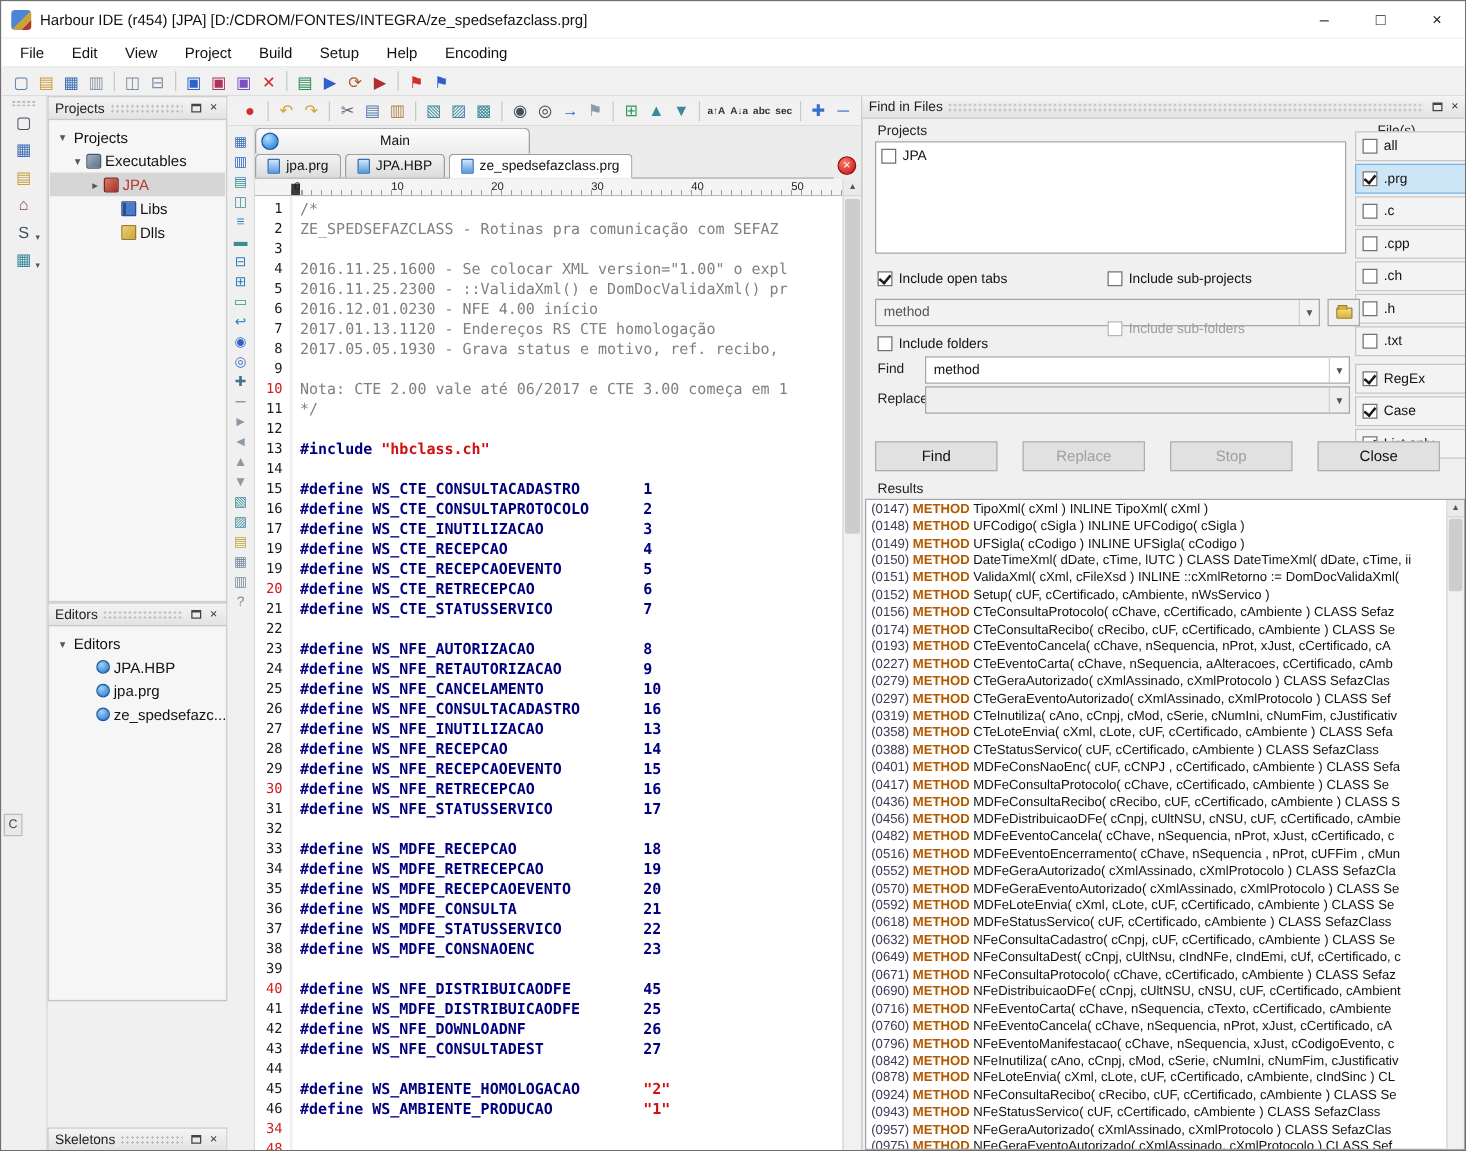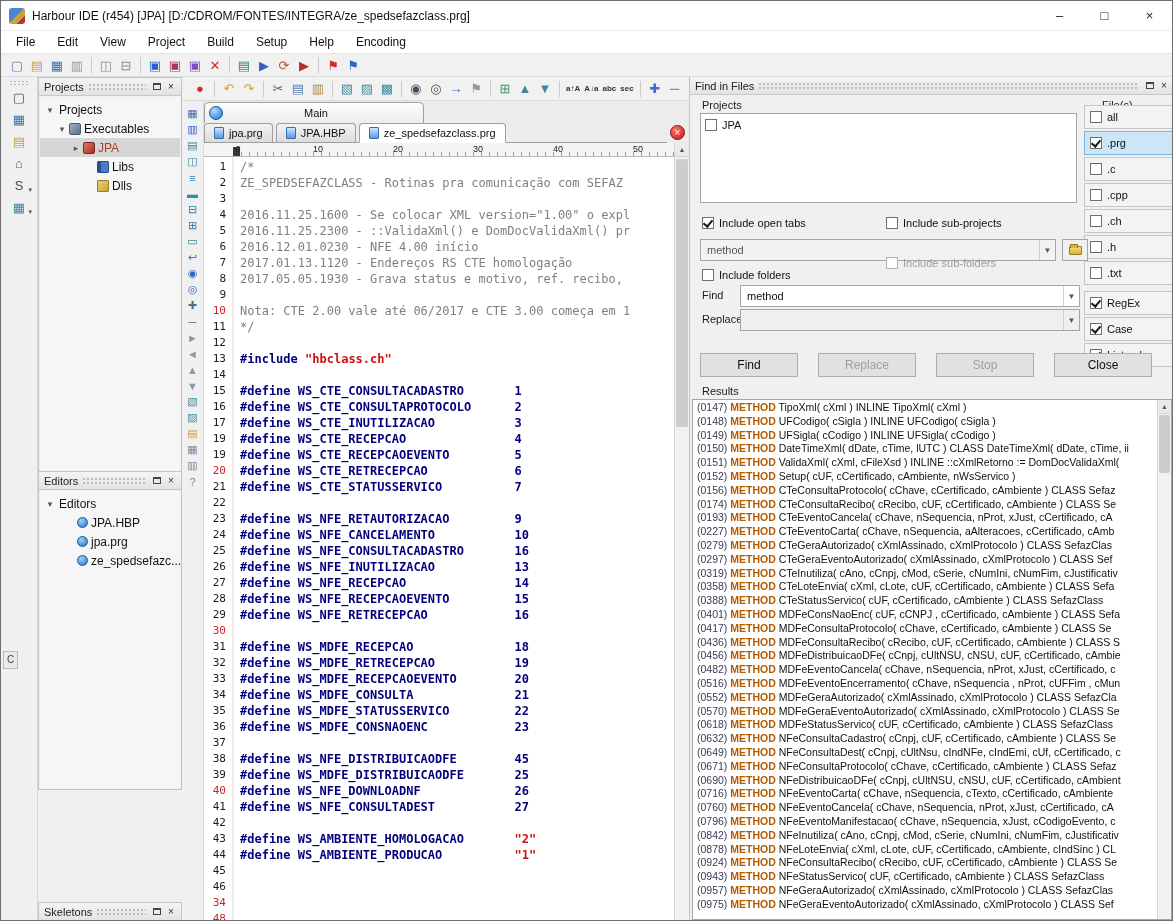"Editors" .editors-panel { top: 470px -> 481px }
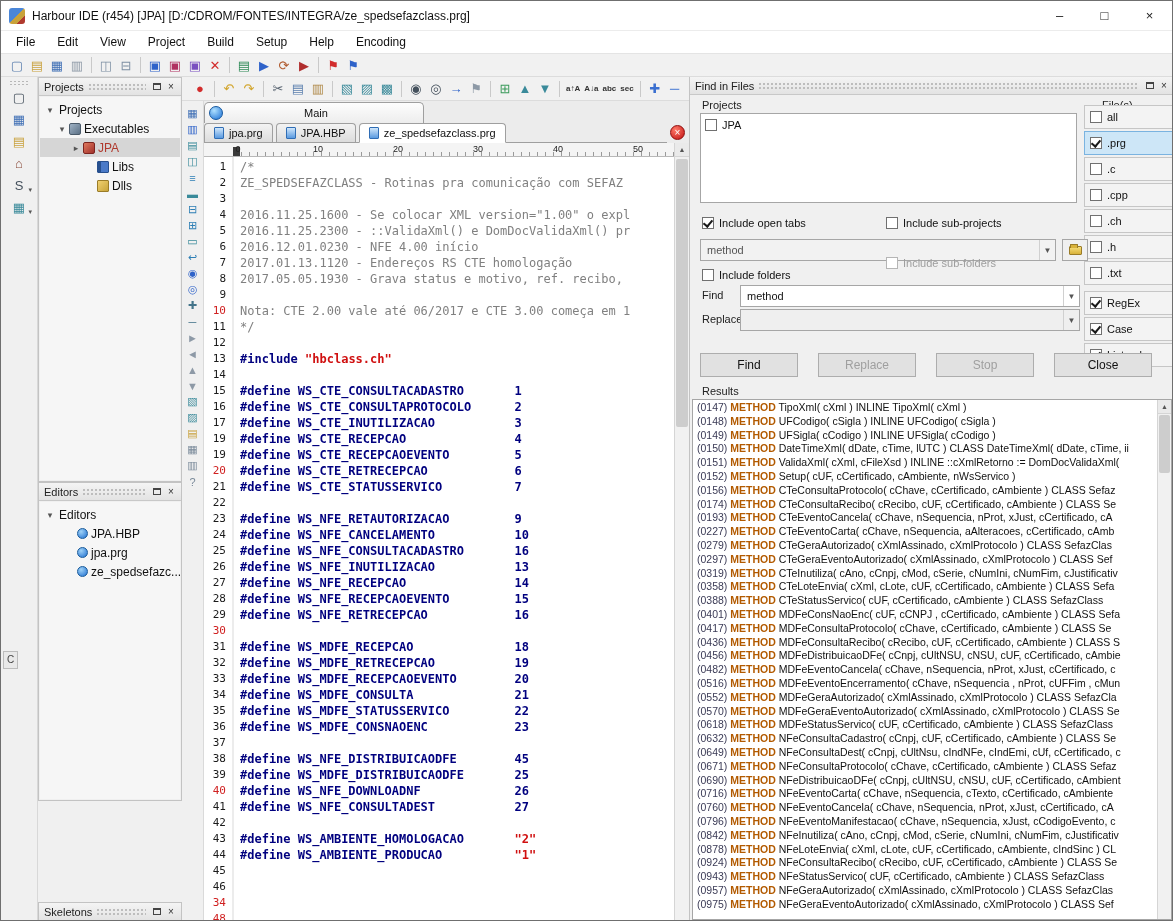"#define WS_NFE_AUTORIZACAO 8" div.code-line { html: none -> <div><span>#define WS_NFE_AUTORIZACAO 8</span></div> }
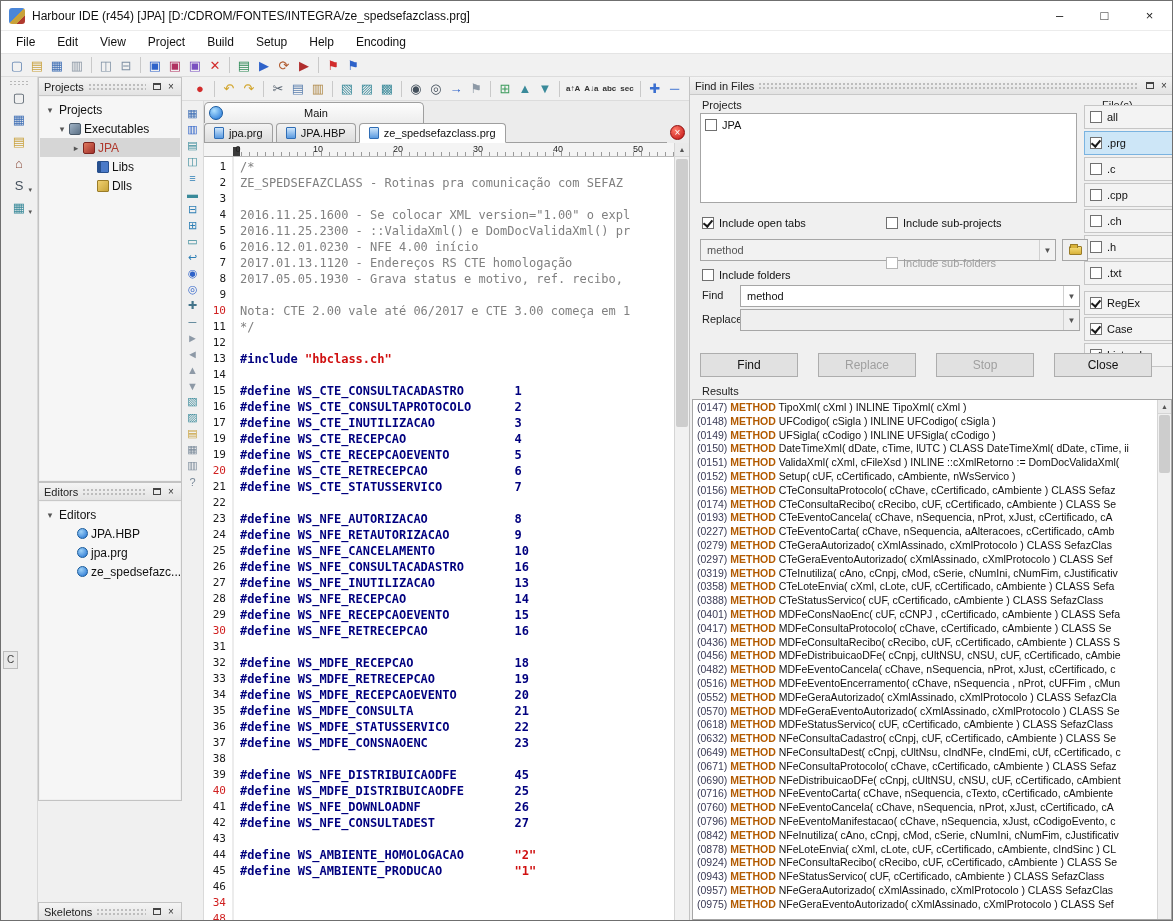"#define WS_NFE_STATUSSERVICO 17" div.code-line { html: none -> <div><span>#define WS_NFE_STATUSSERVICO 17</span></div> }
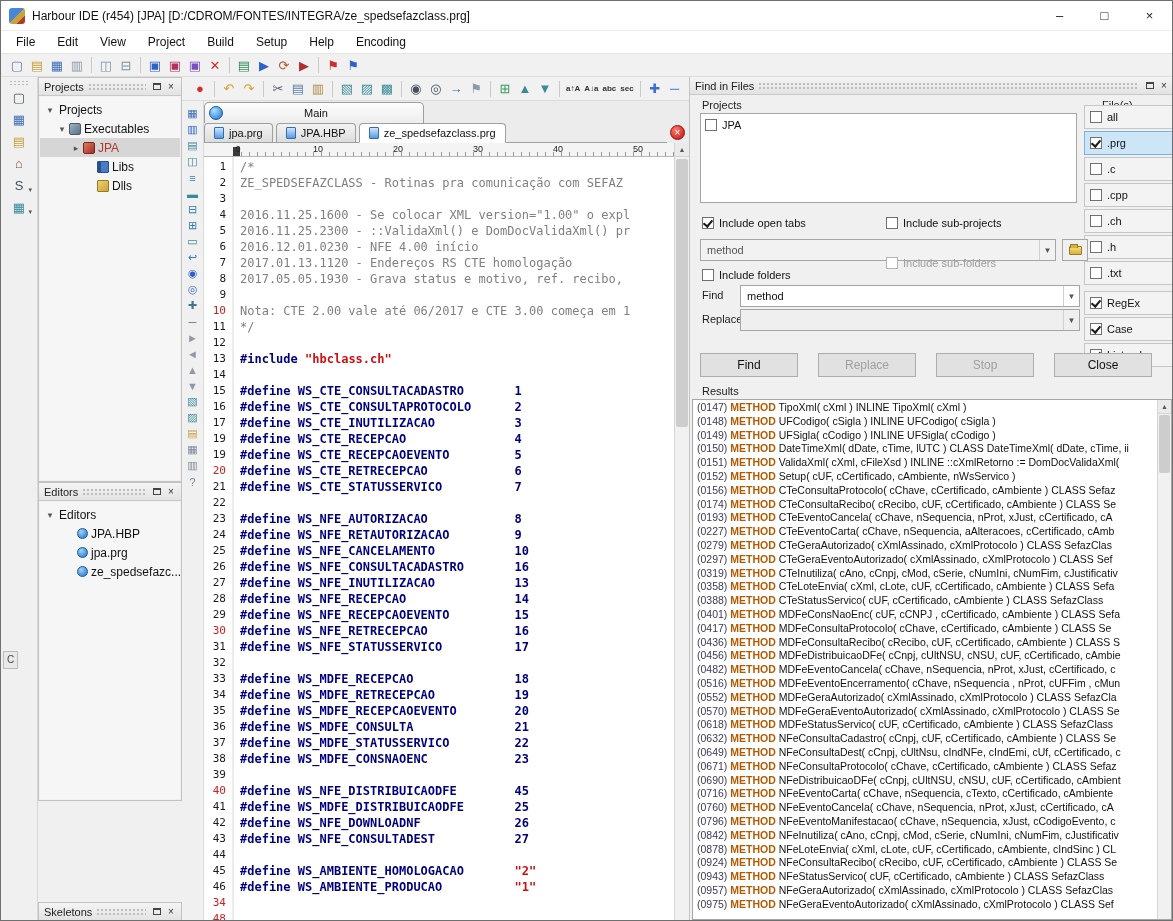"(0592) METHOD MDFeLoteEnvia( cXml," div.rrow { html: none -> <div><span>(0592) </span><span>METHOD</span><span> MDFeLoteEnvia( cXml, cLote, cUF, cCertificado, cAmbiente ) CLASS Se</span></div> }
